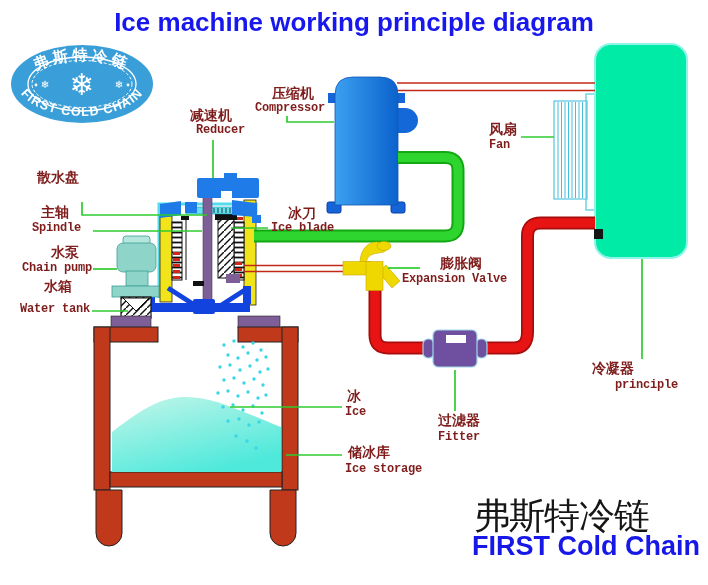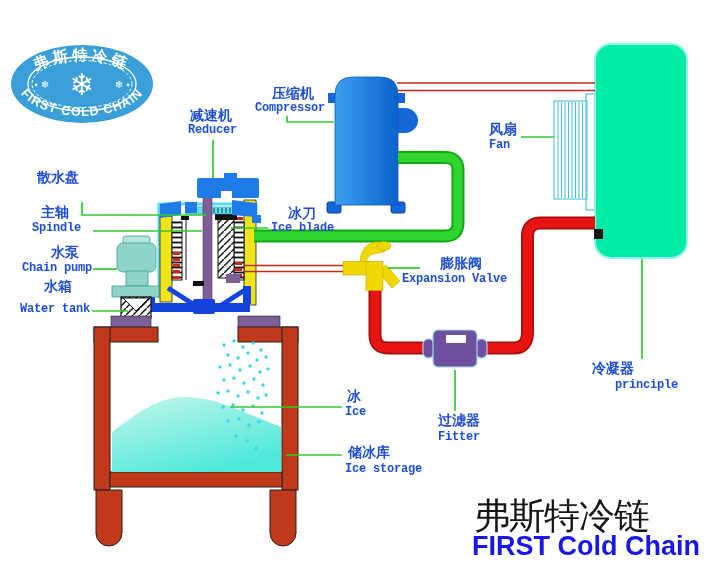"Ice machine working principle diagram" div.title { html: none -> <div>Ice machine working principle diagram</div> }
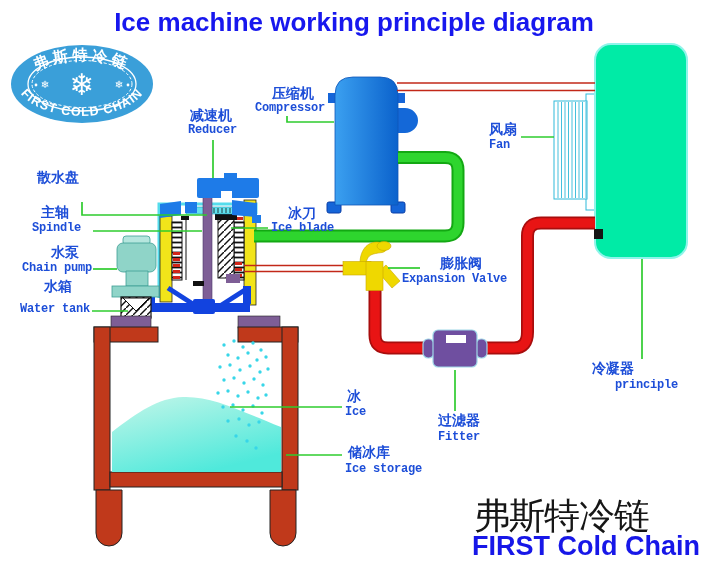"压缩机" .lbl { color: #1d4ed8 -> #7f1d1d }
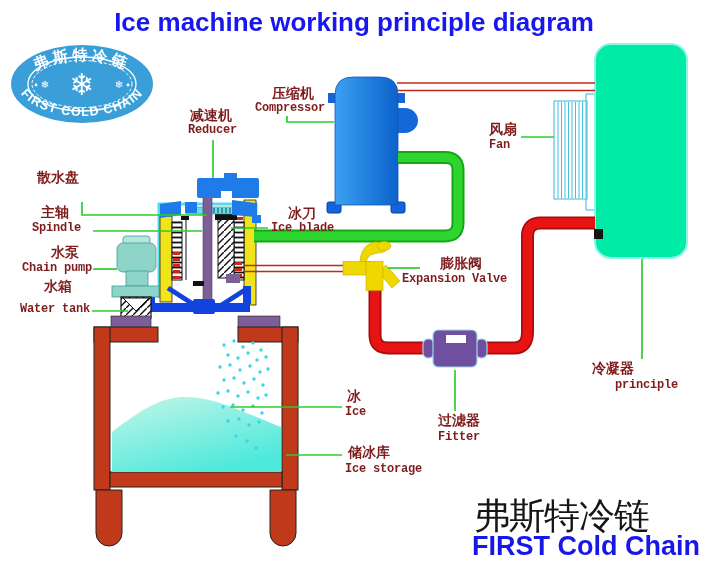"Reducer" span.lbl { left: 188px -> 196px }
